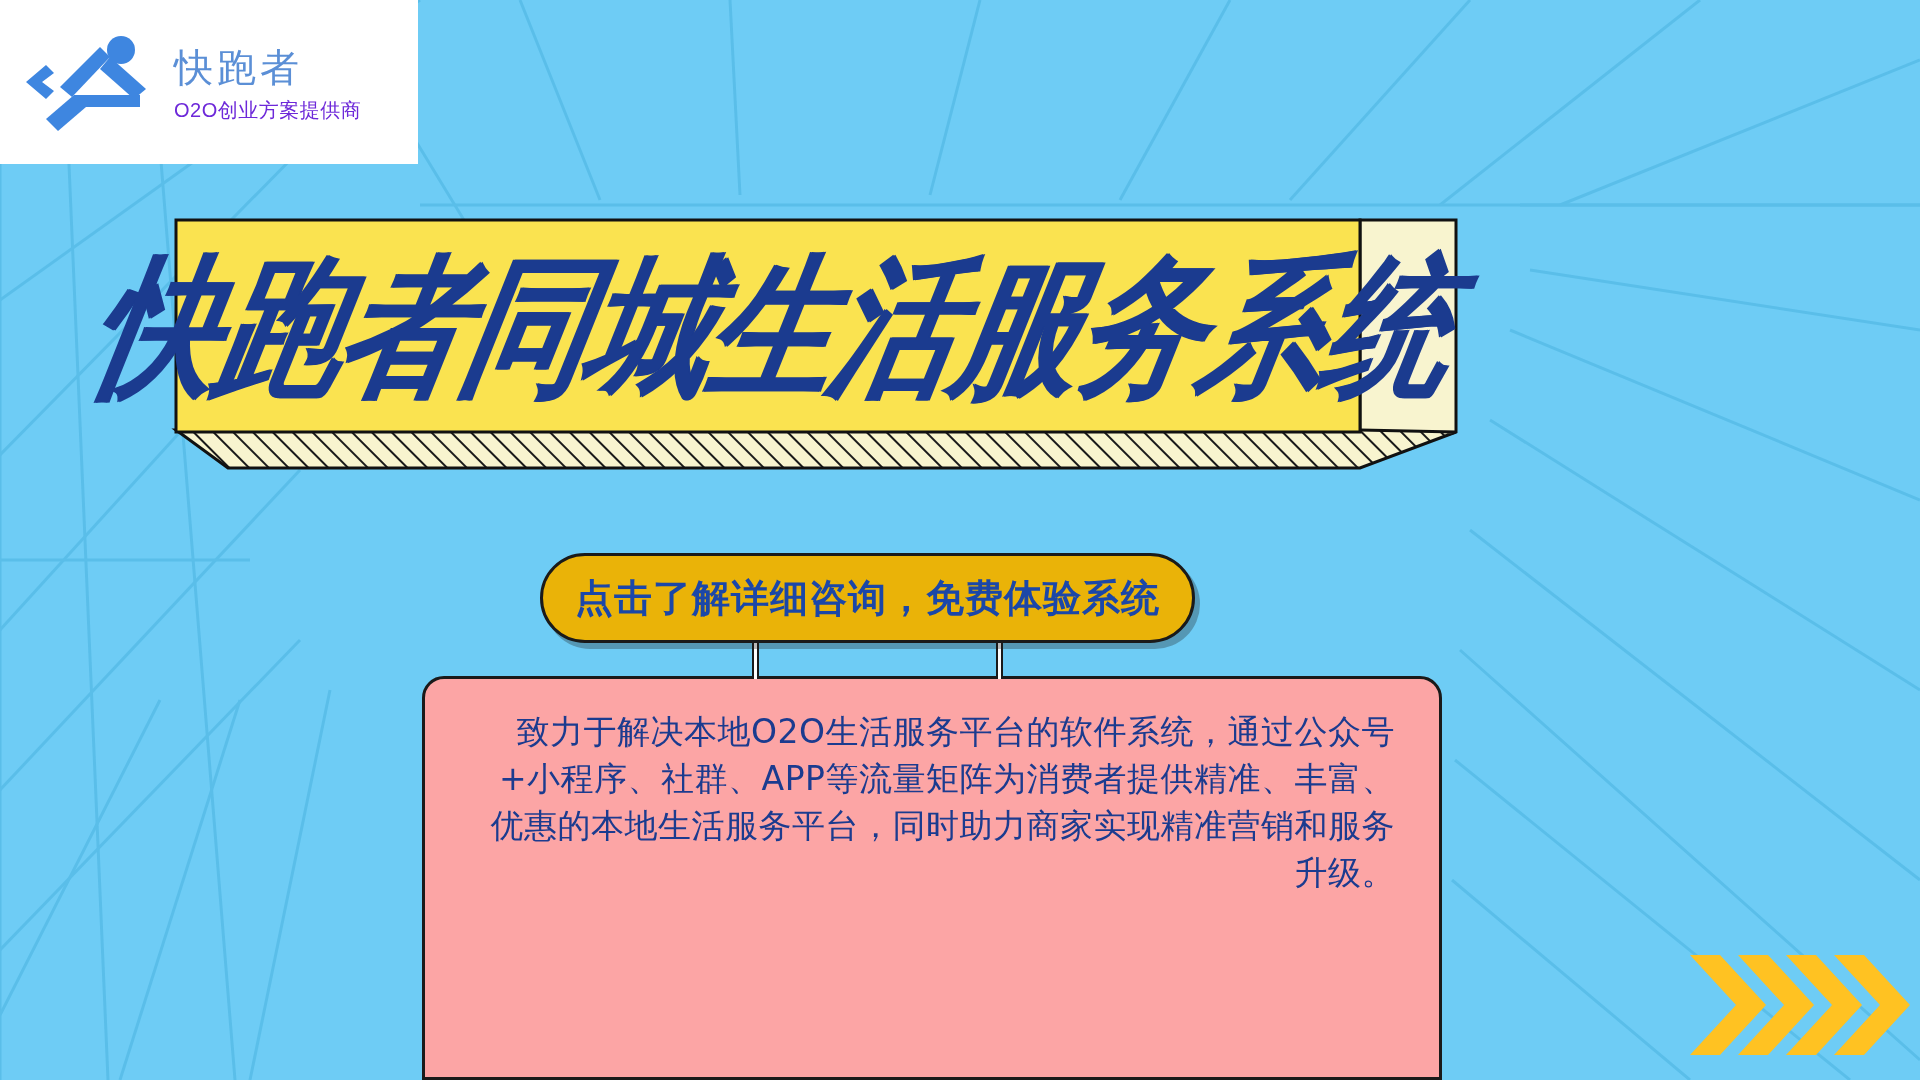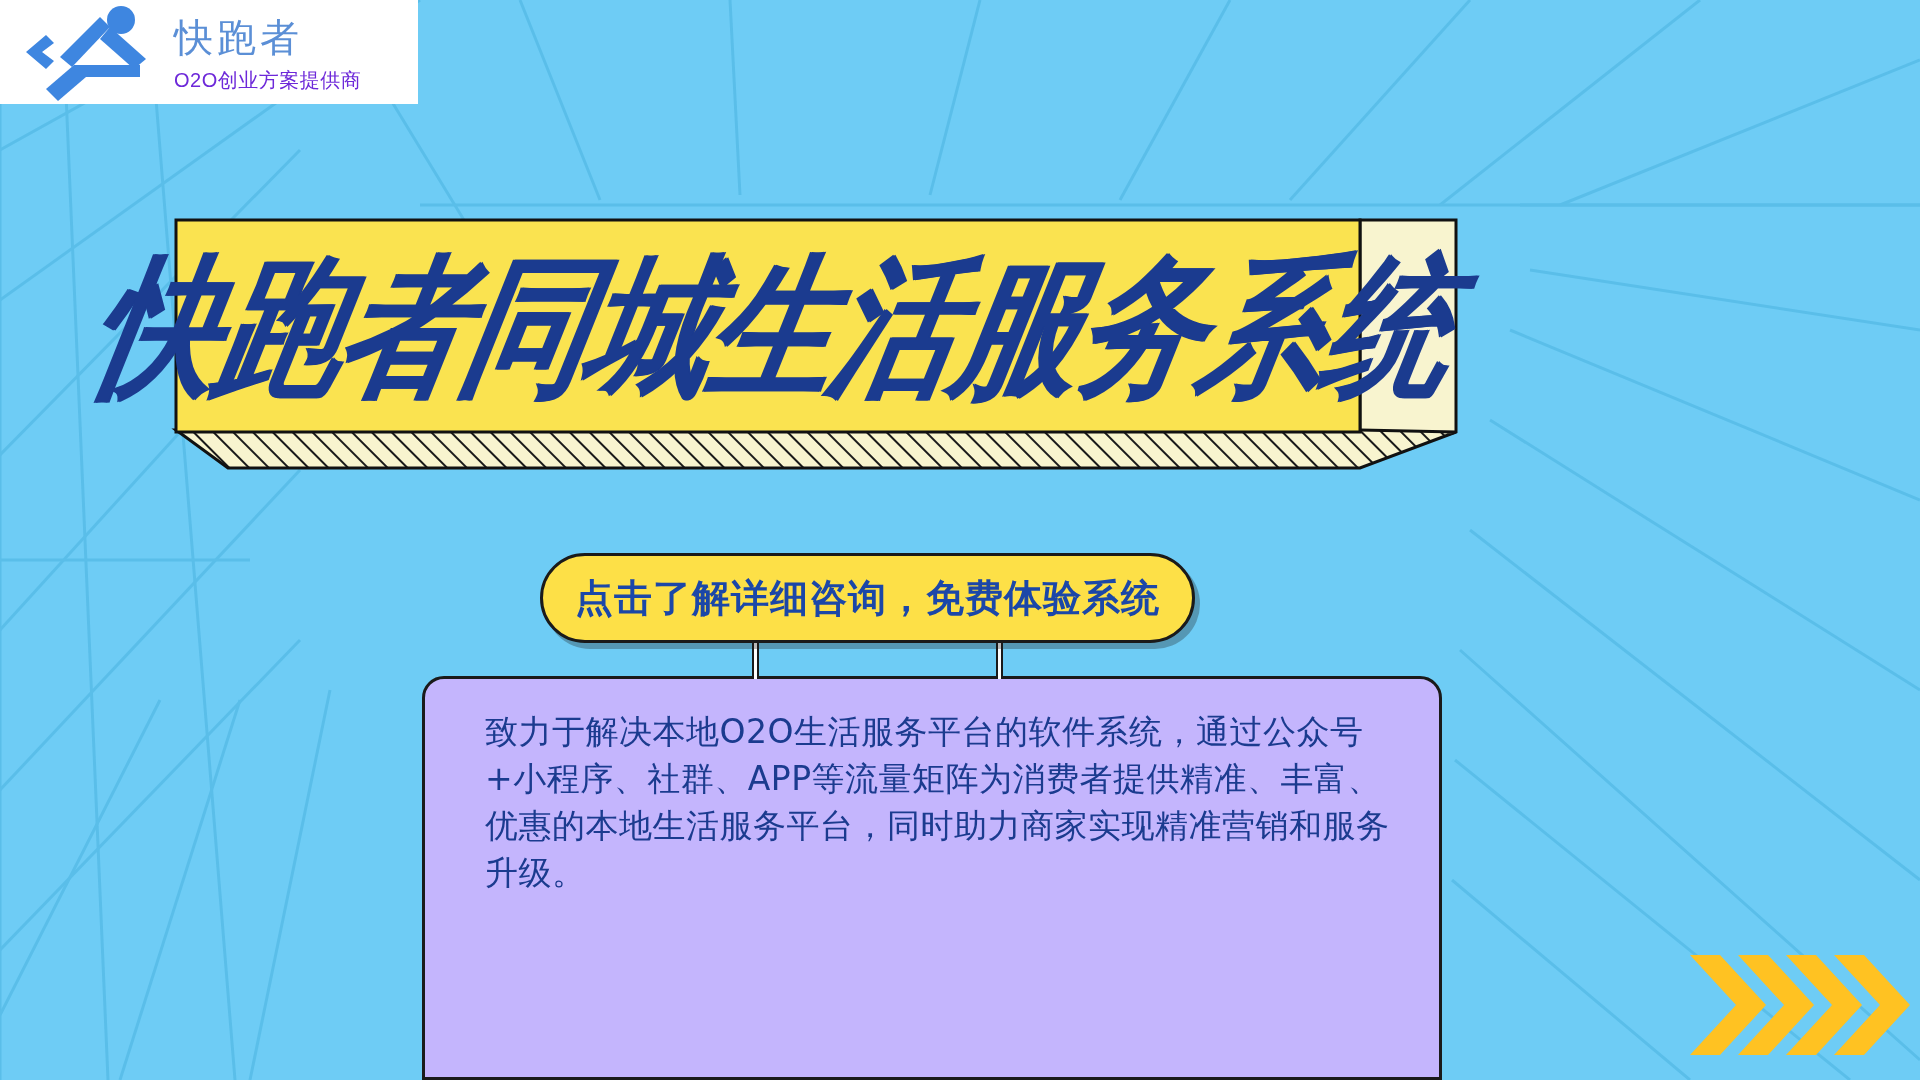"快跑者" #logo-box { height: 104px -> 164px }
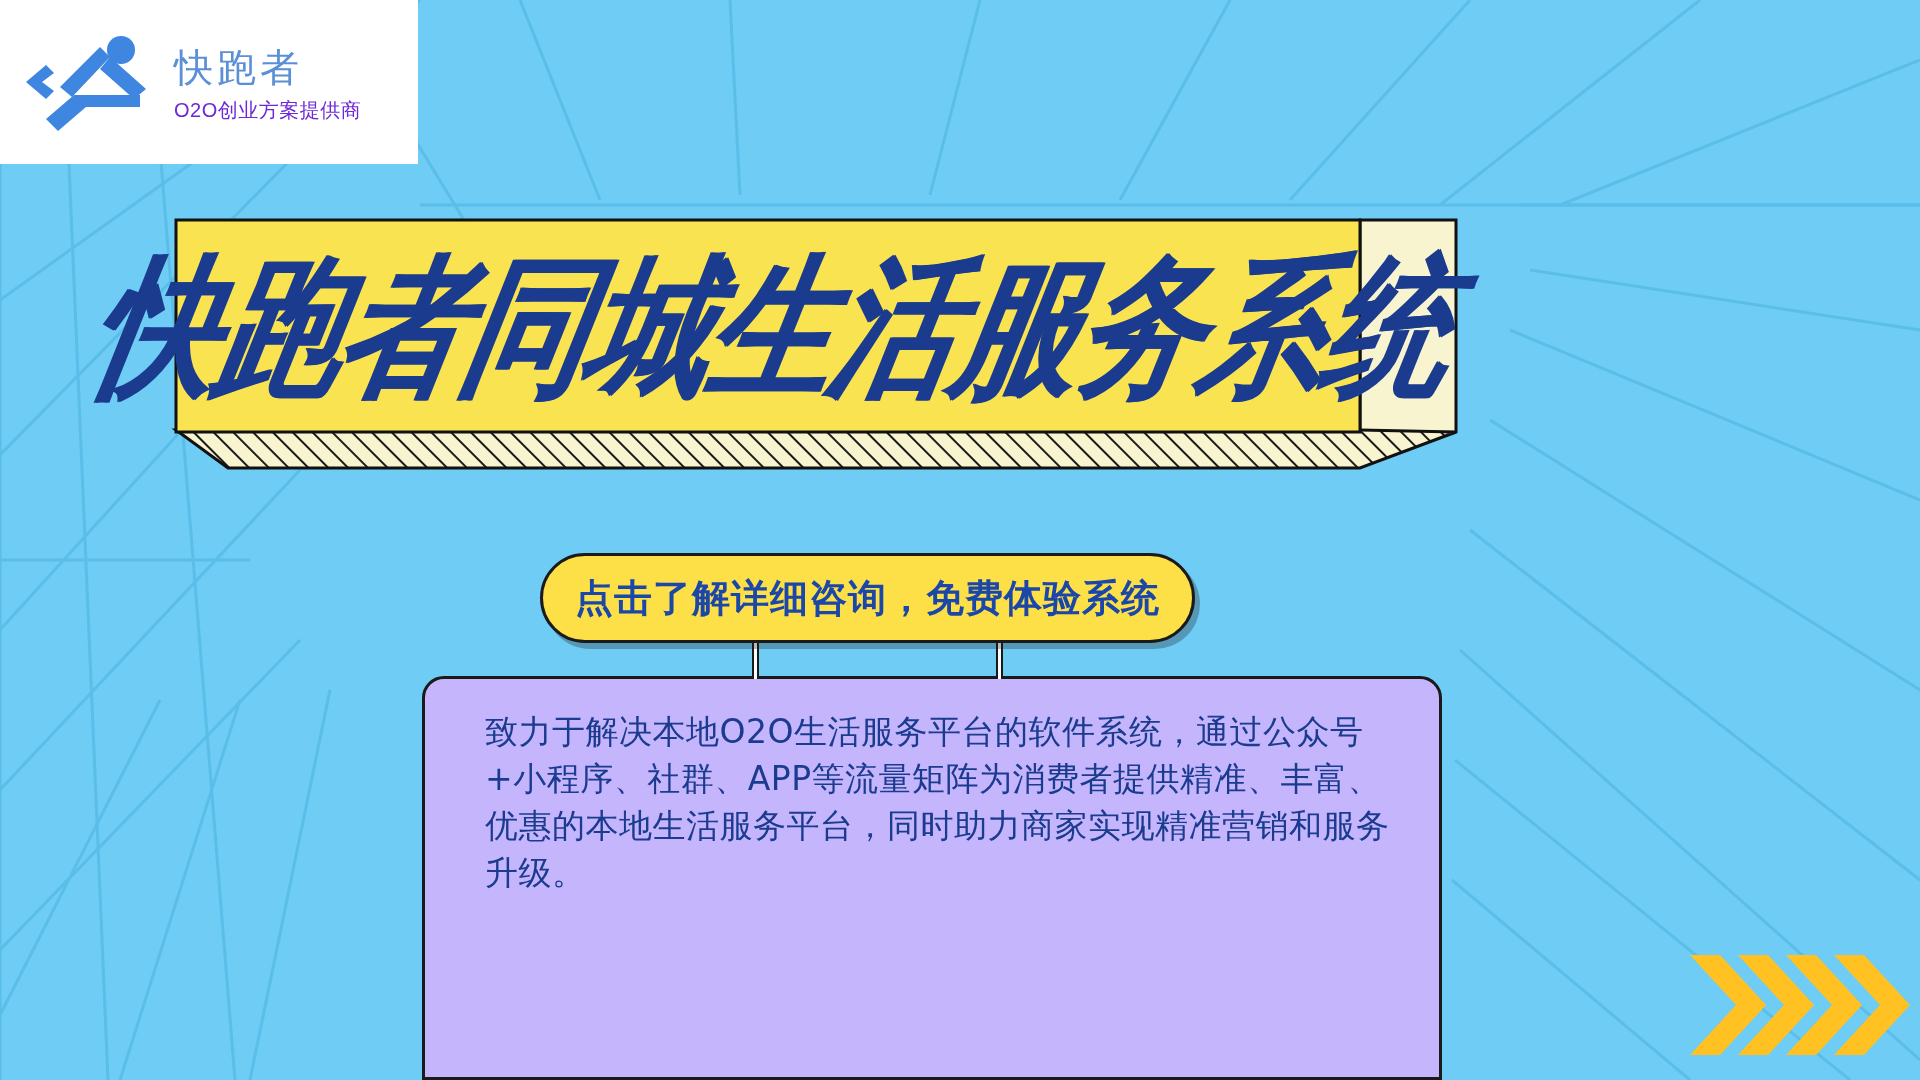"点击了解详细咨询，免费体验系统" #bubble { background: #fde047 -> #eab308 }
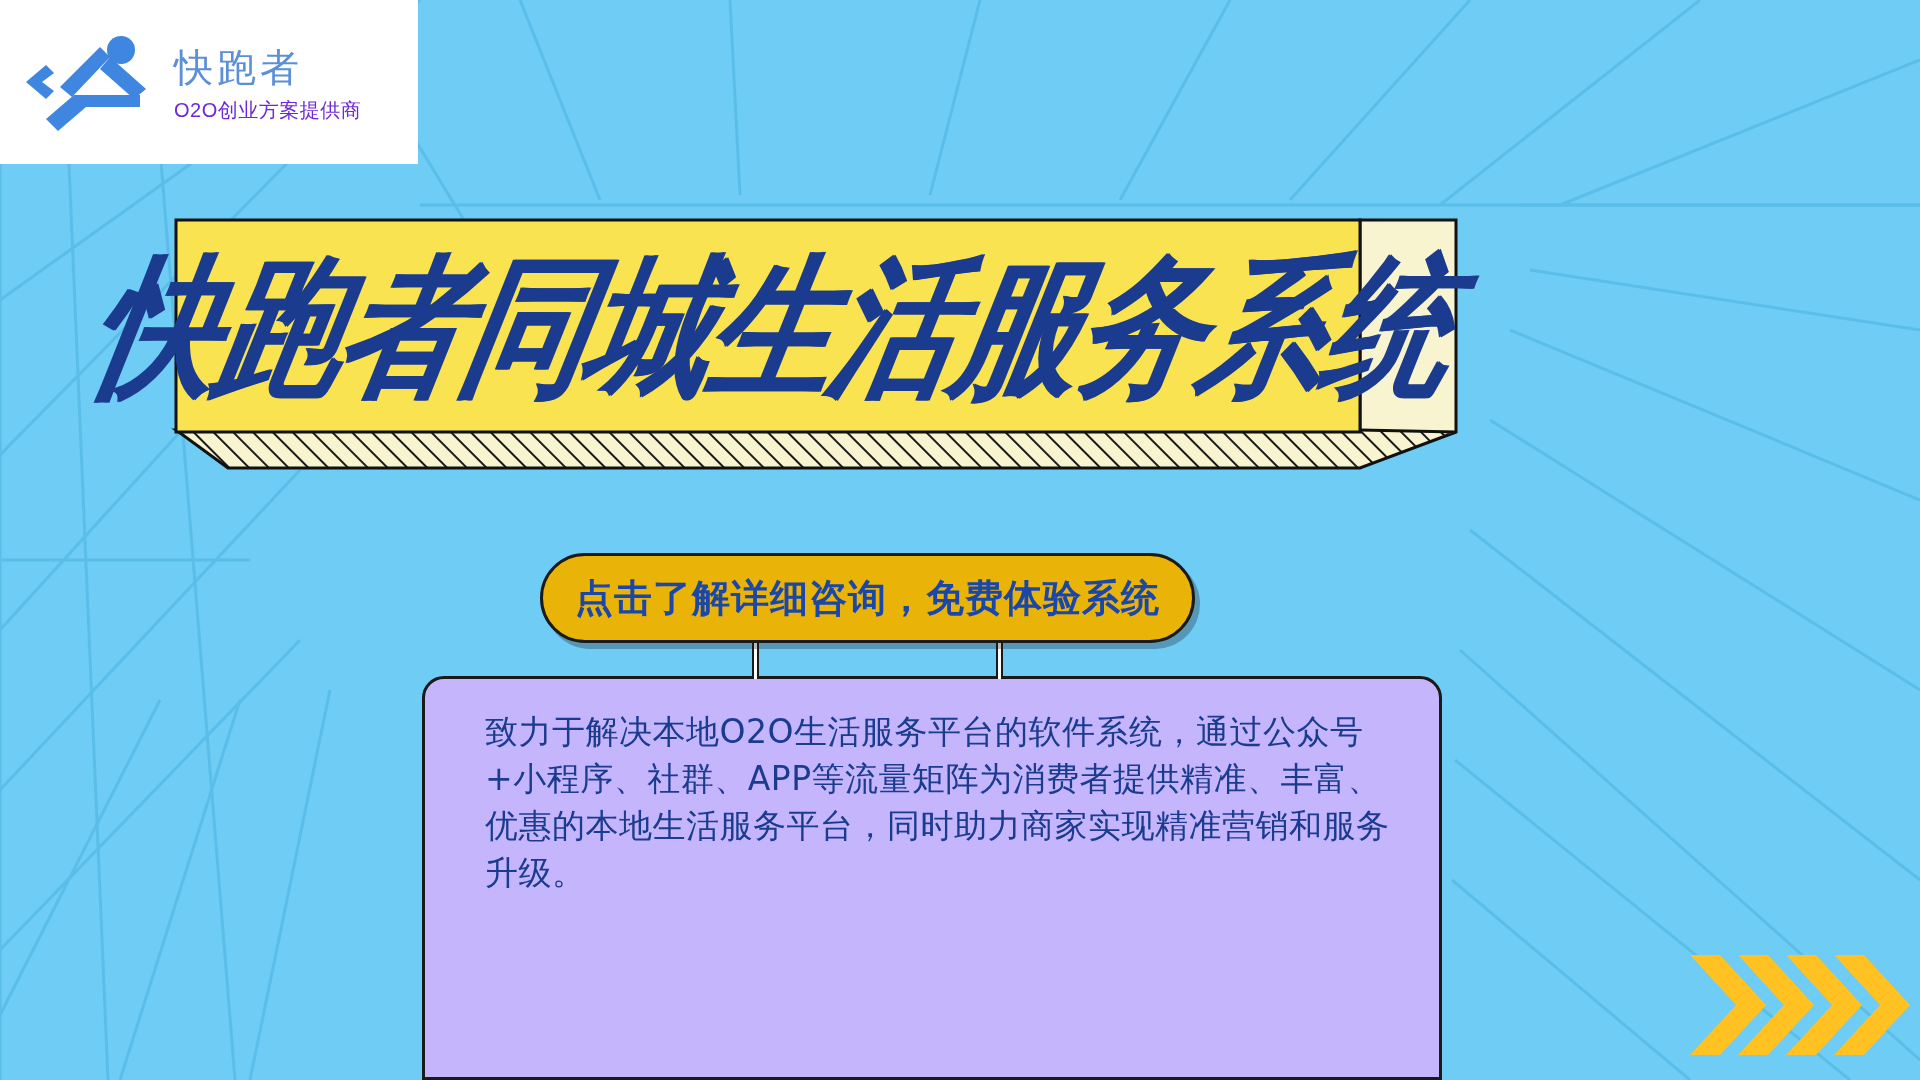"致力于解决本地O2O生活服务平台的软件系统，通过公众号+小程序、社群、APP等流" #desc-box { background: #c4b5fd -> #fca5a5; text-align: none -> right }
